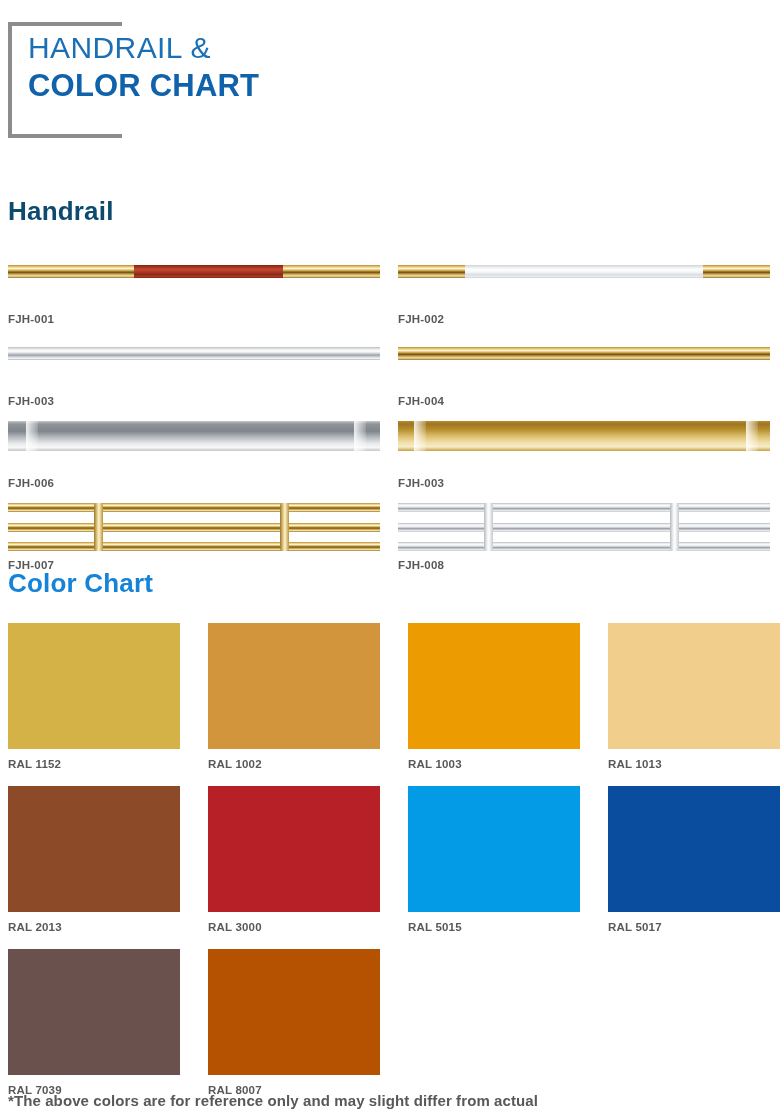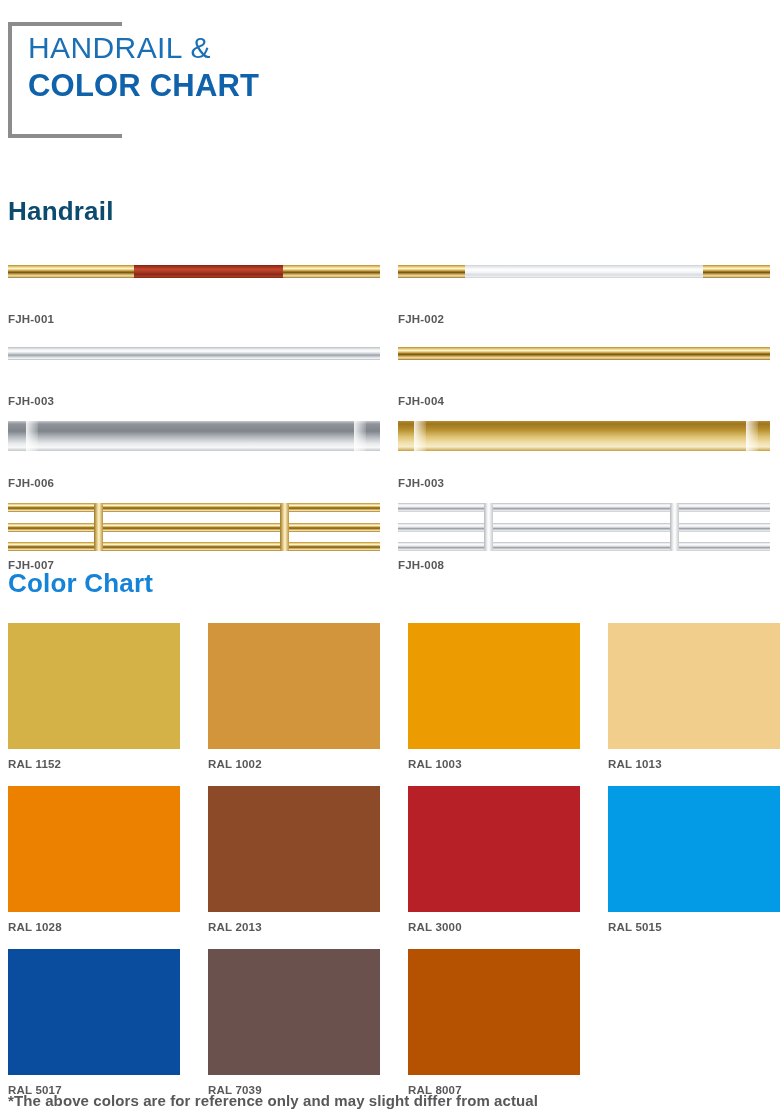"RAL 1028" div.swatch-cell { html: <div> <div></div> <div>RAL 1028</div> </div> -> none }
